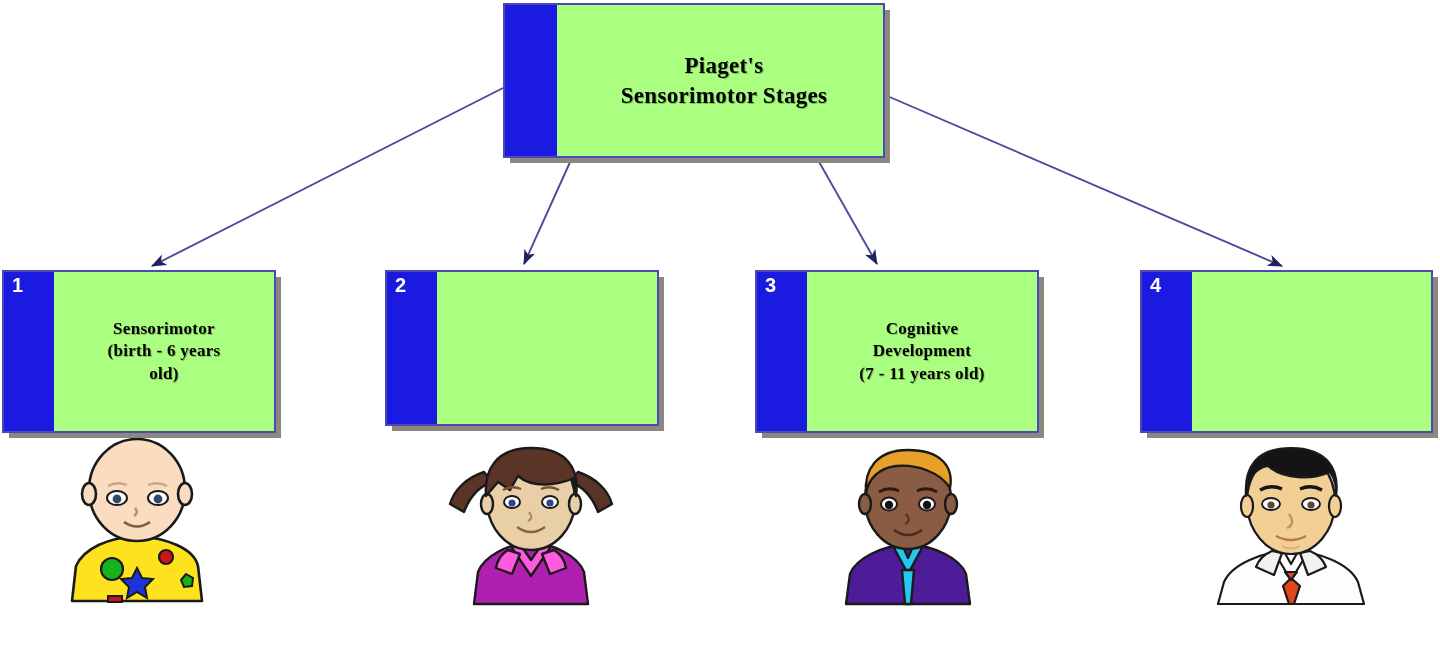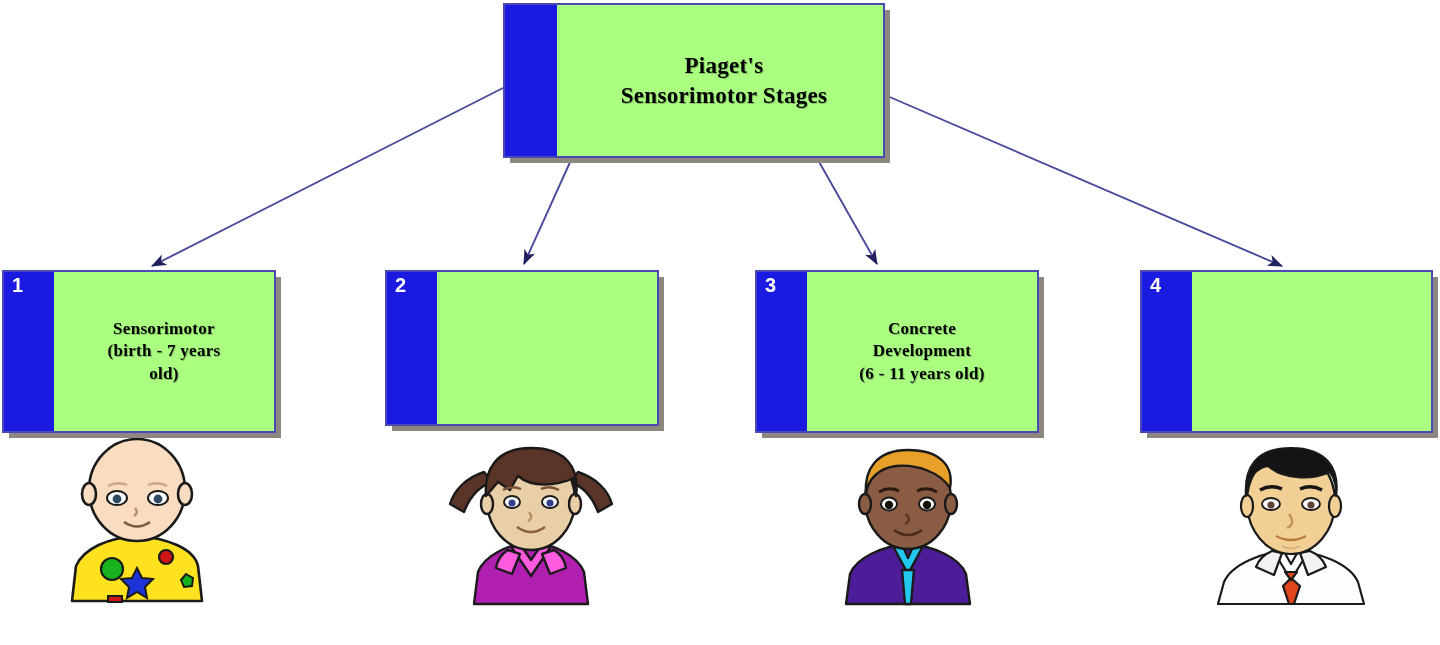"Concrete" div { text: Concrete -> Cognitive }
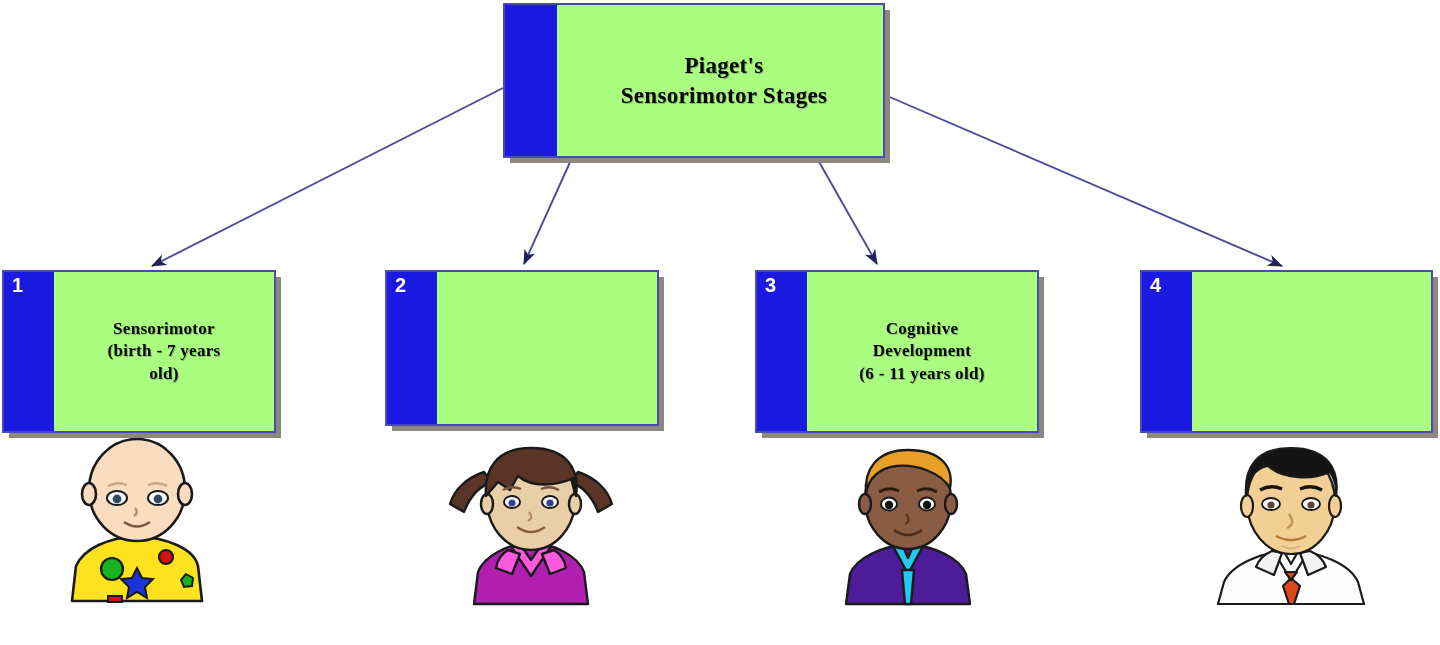"(birth - 7 years" div { text: 7 -> 6 }
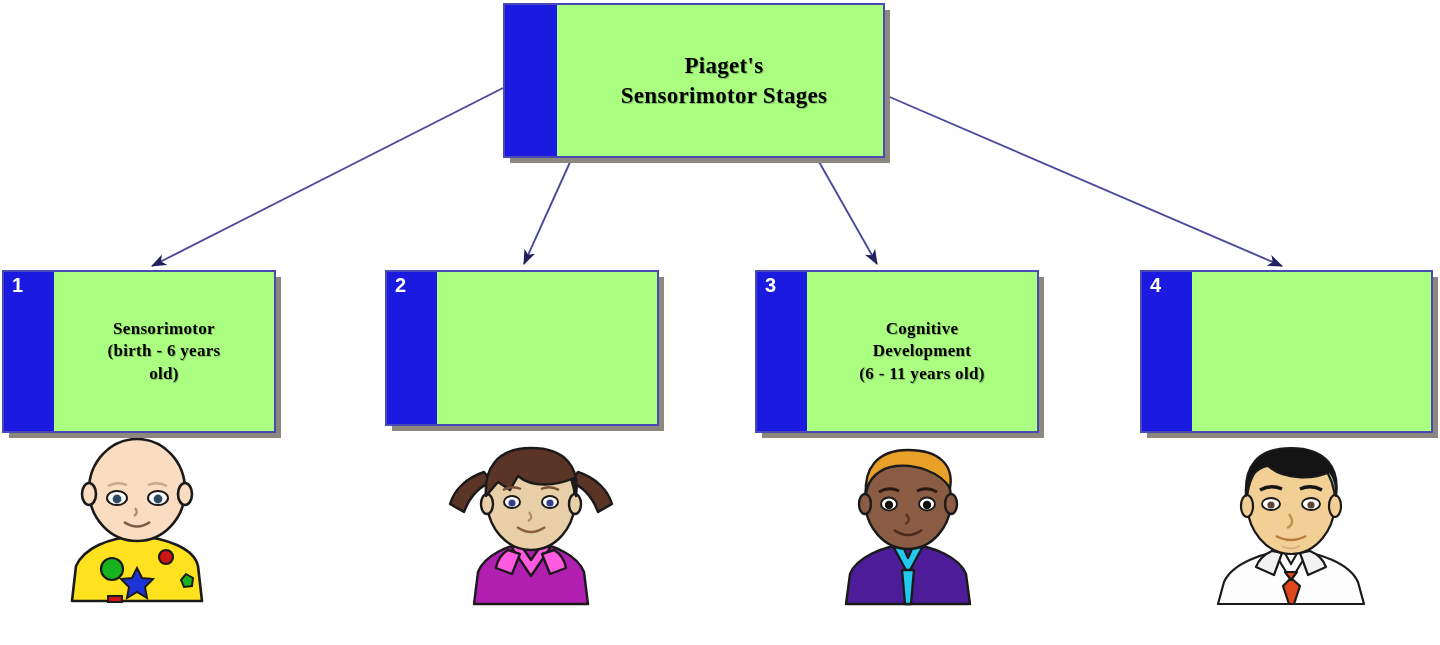"(6 - 11 years old)" div { text: 6 -> 7 }
